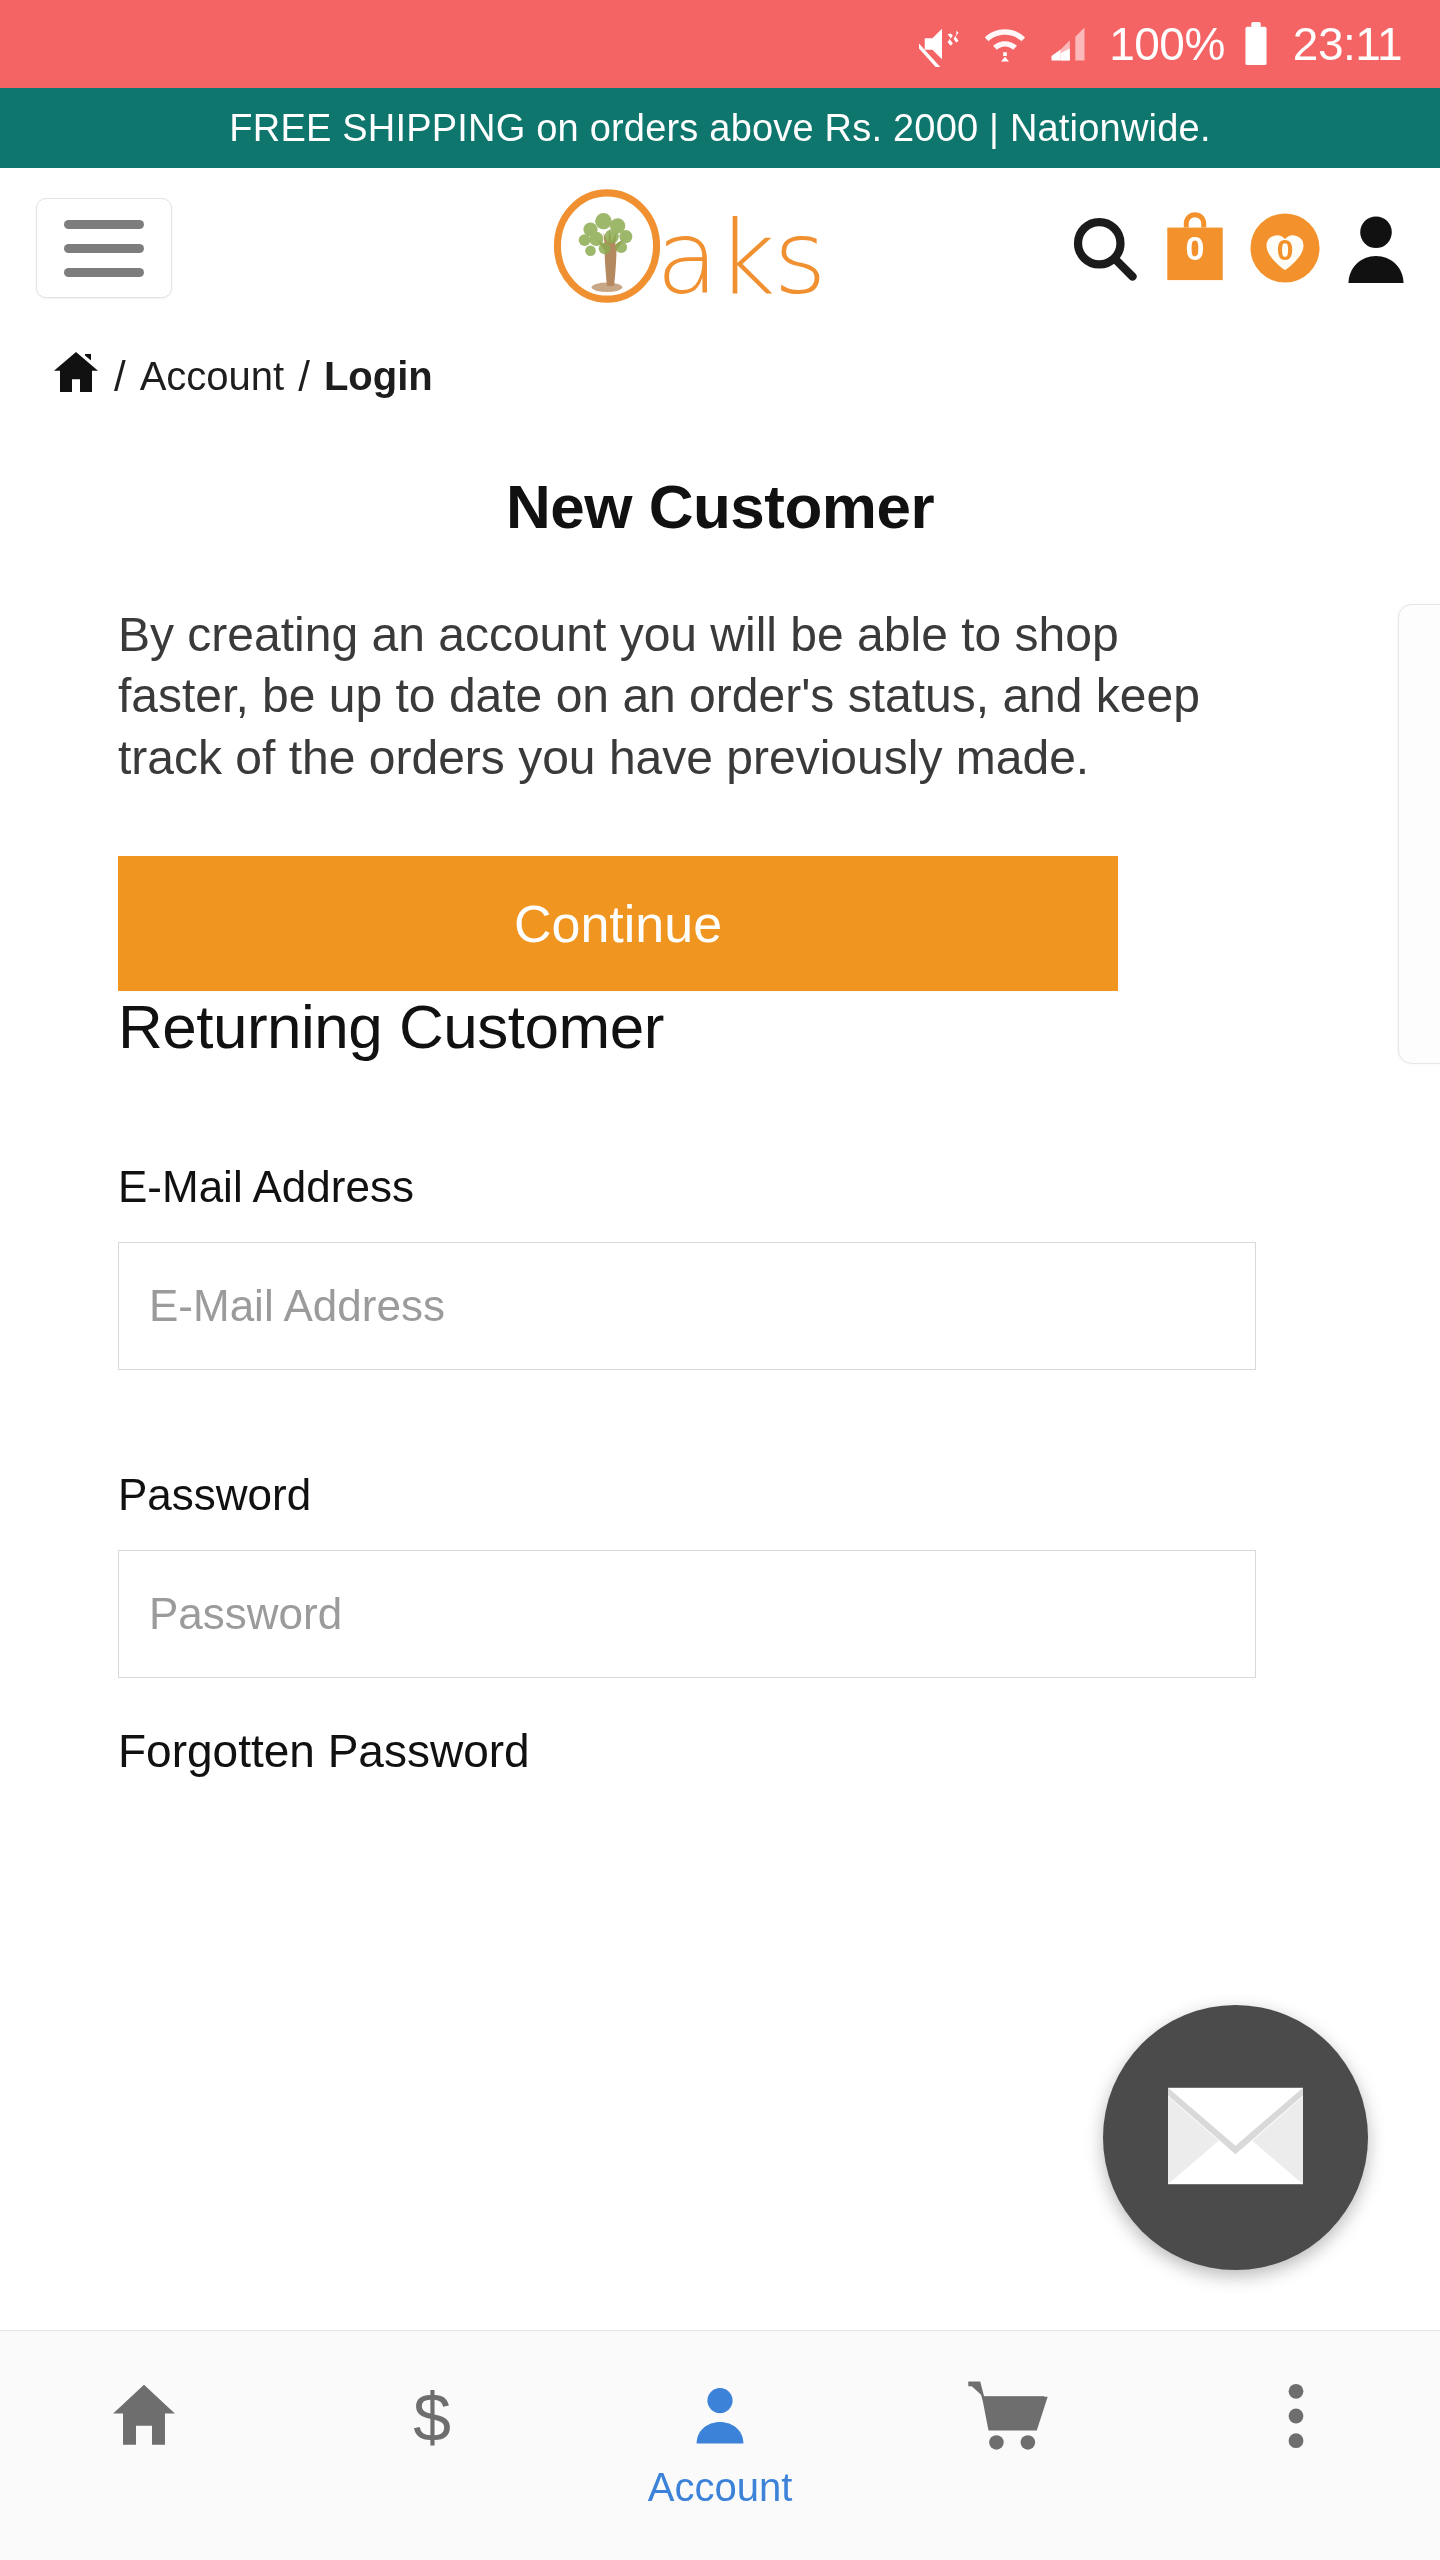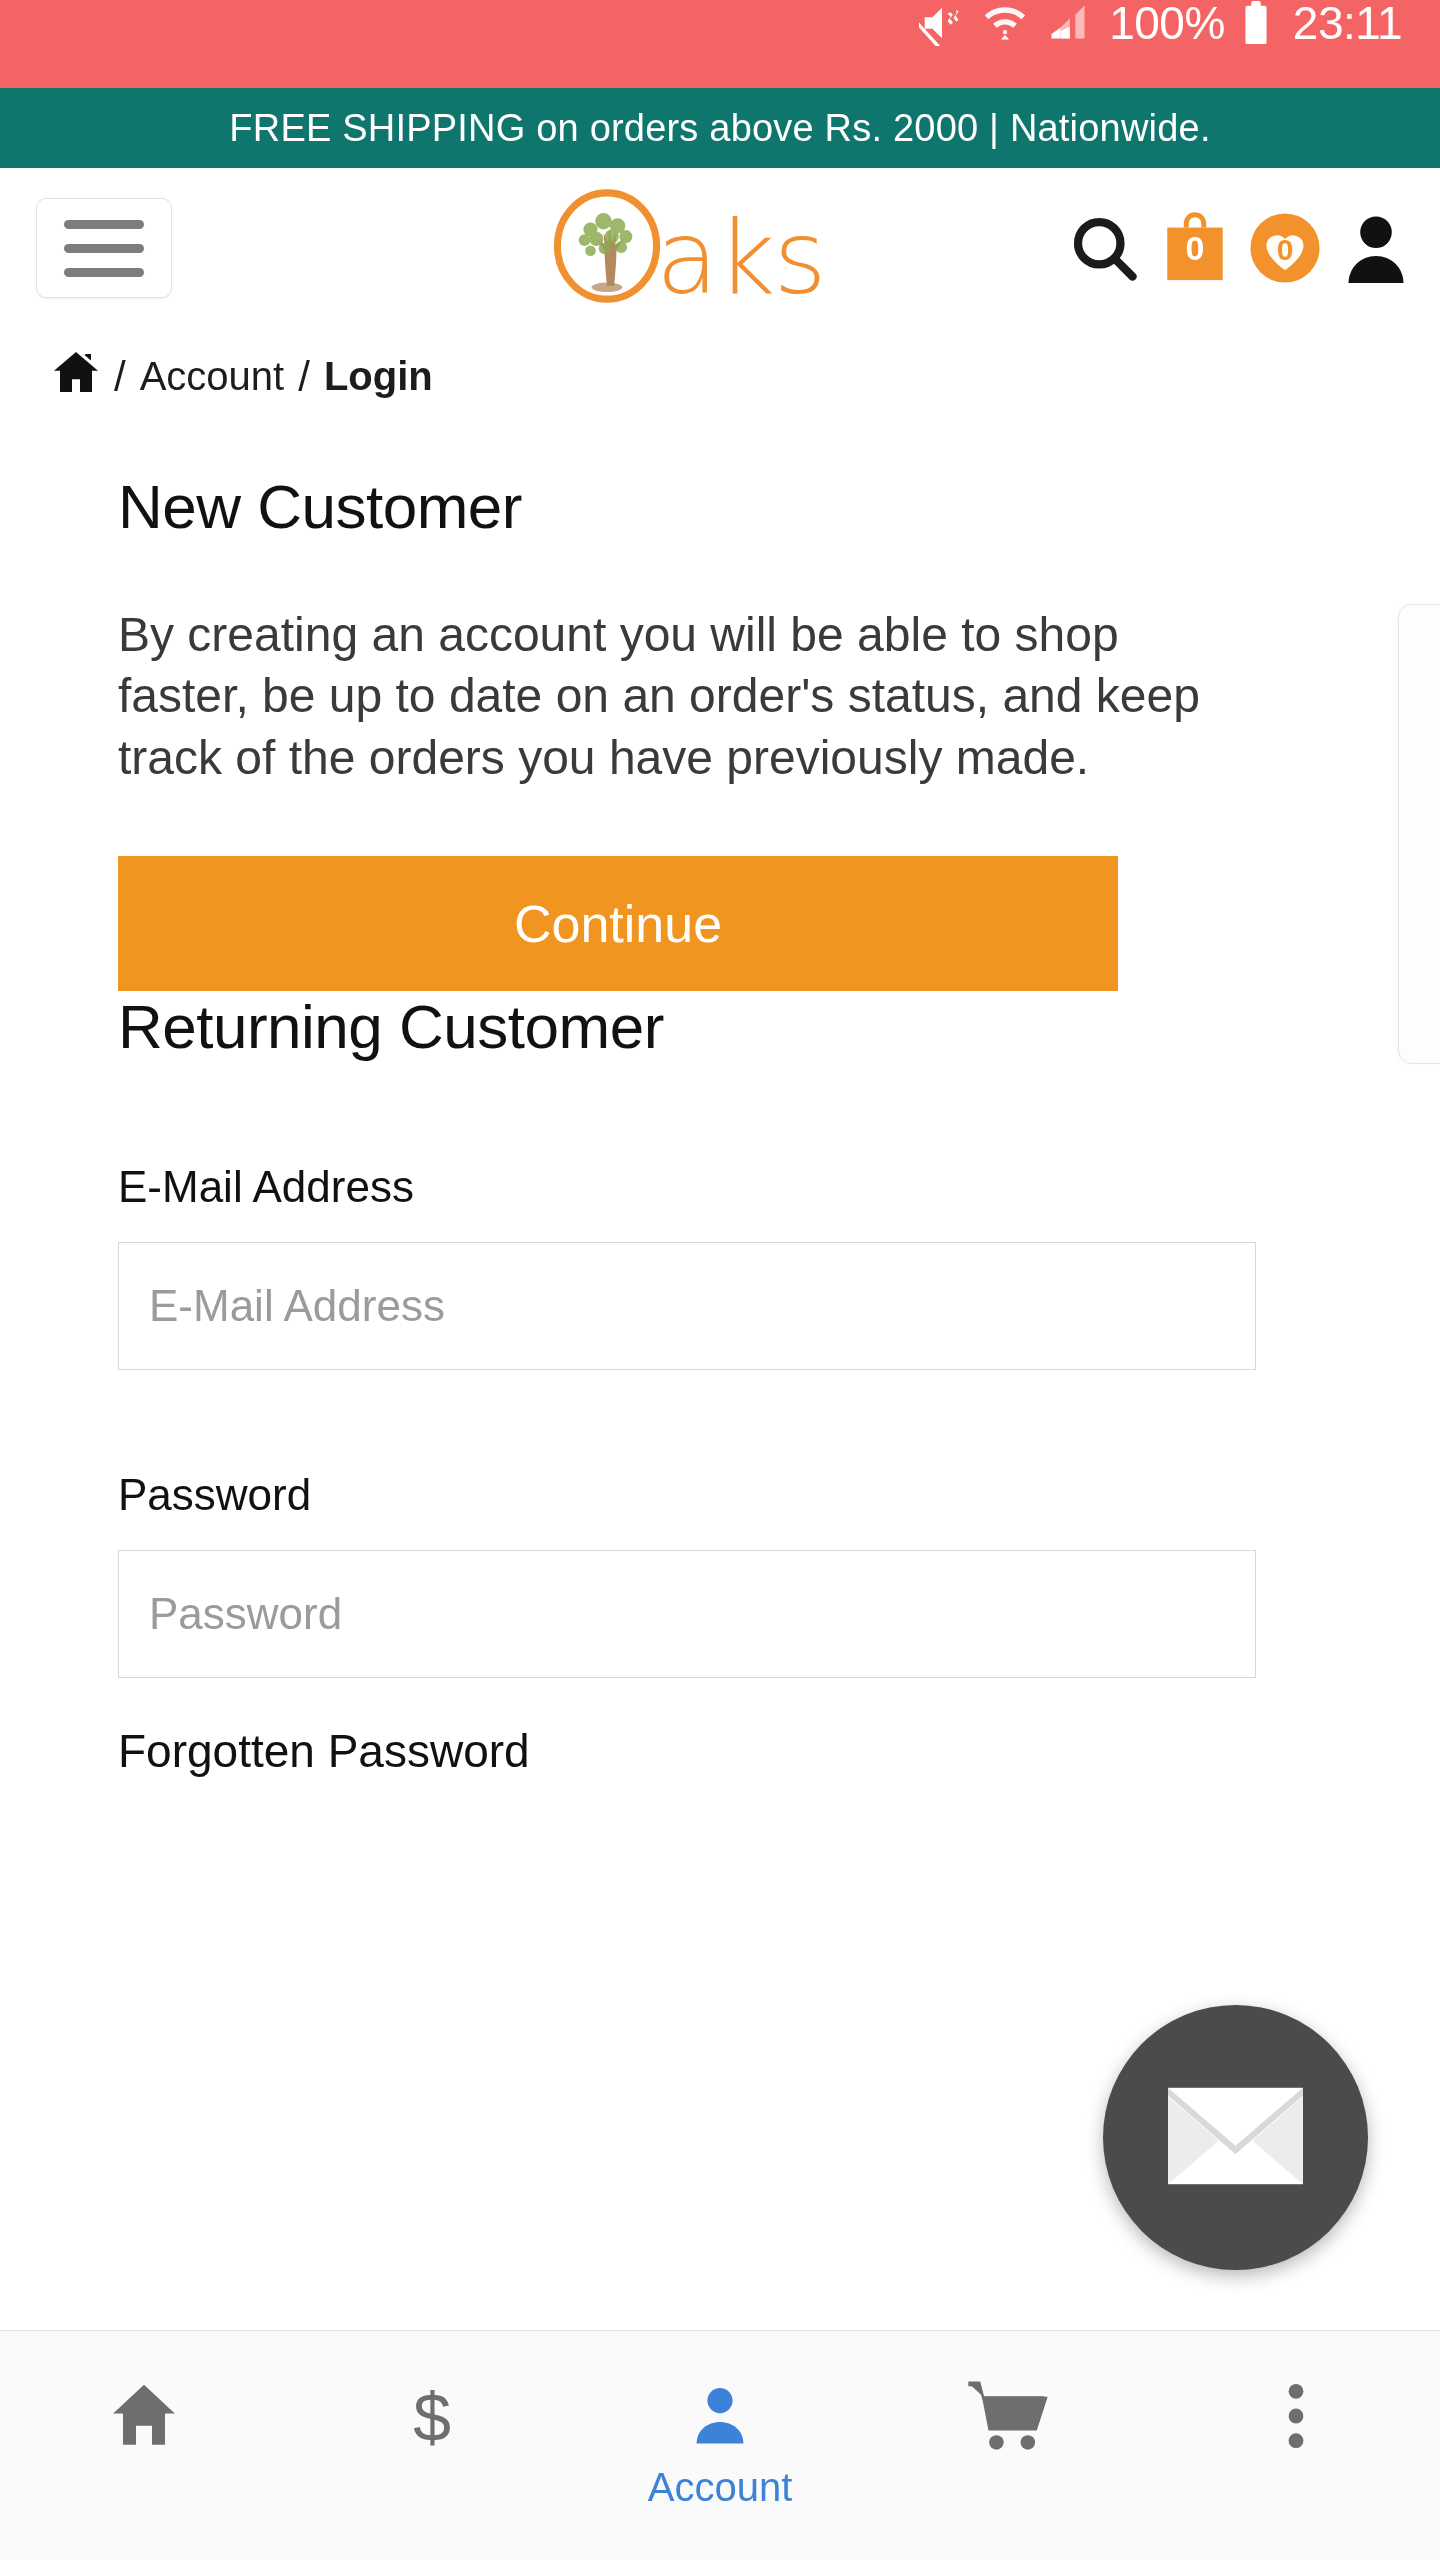"100%" .statusbar { align-items: flex-start -> center }
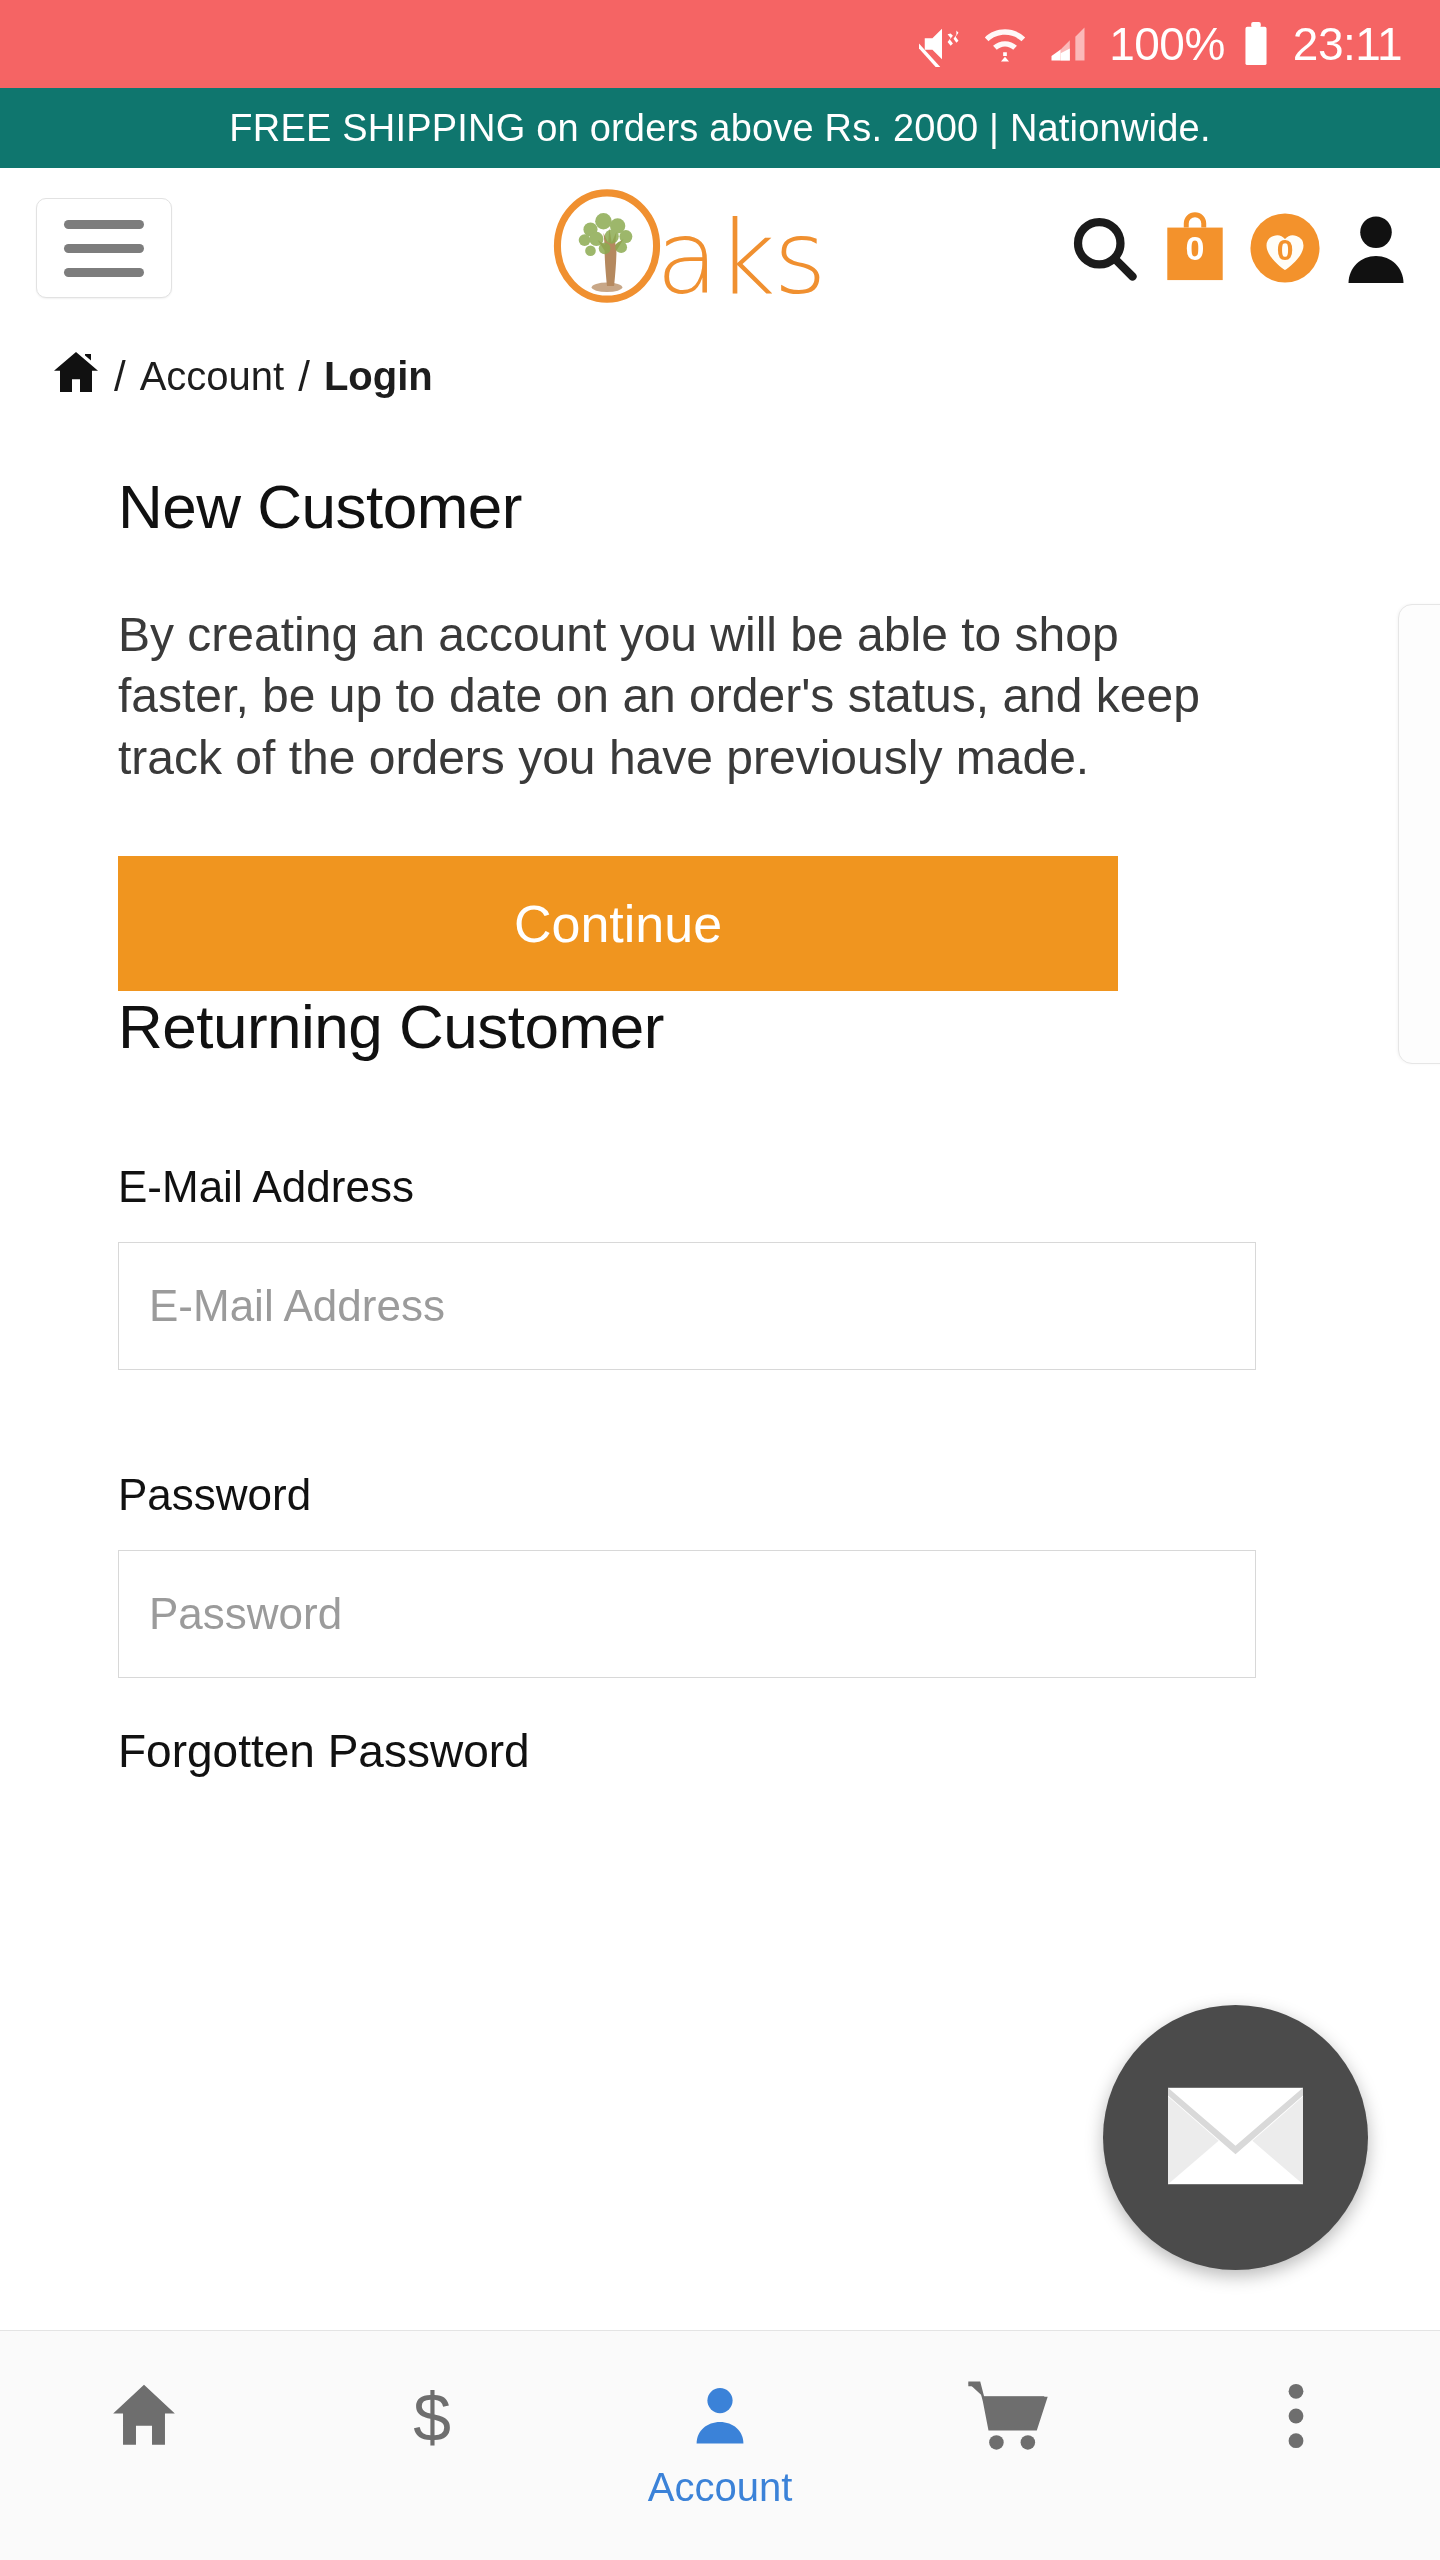"New Customer" h1.section-title { font-weight: 400 -> 700; text-align: none -> center }
